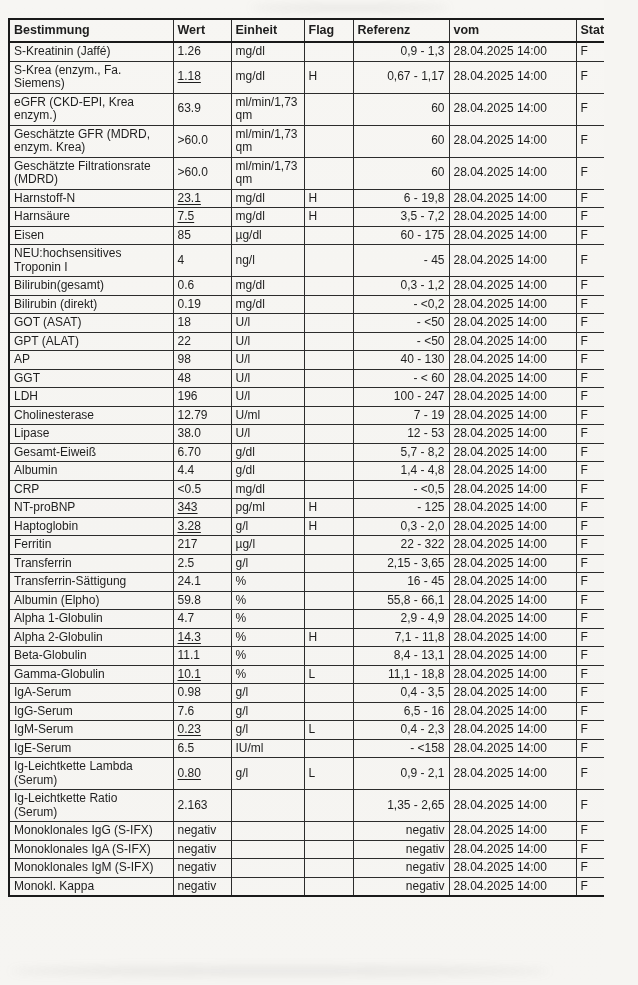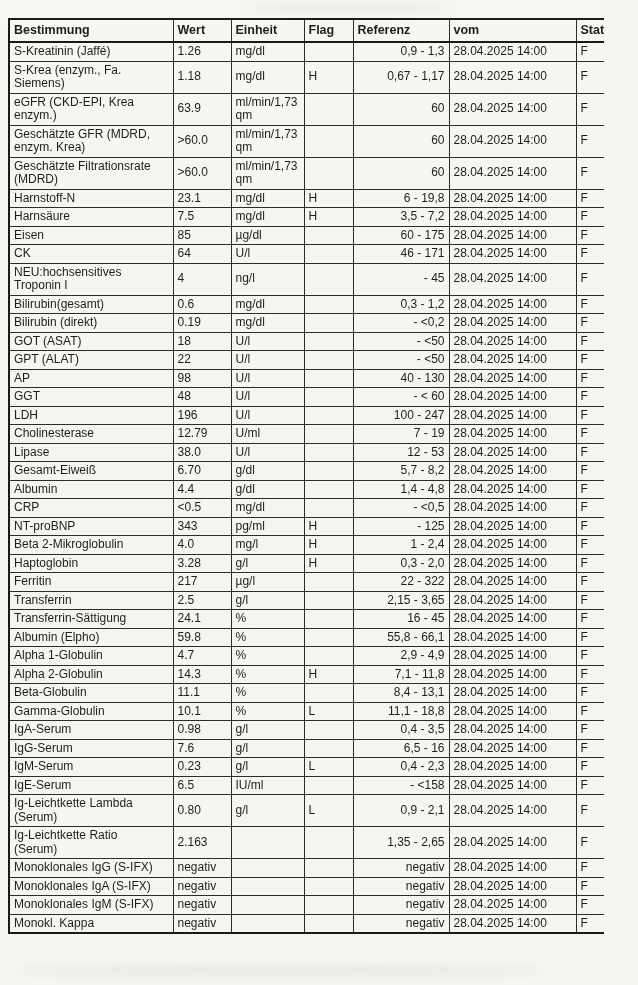"1.18" .val-abnormal { text-decoration: none -> underline }
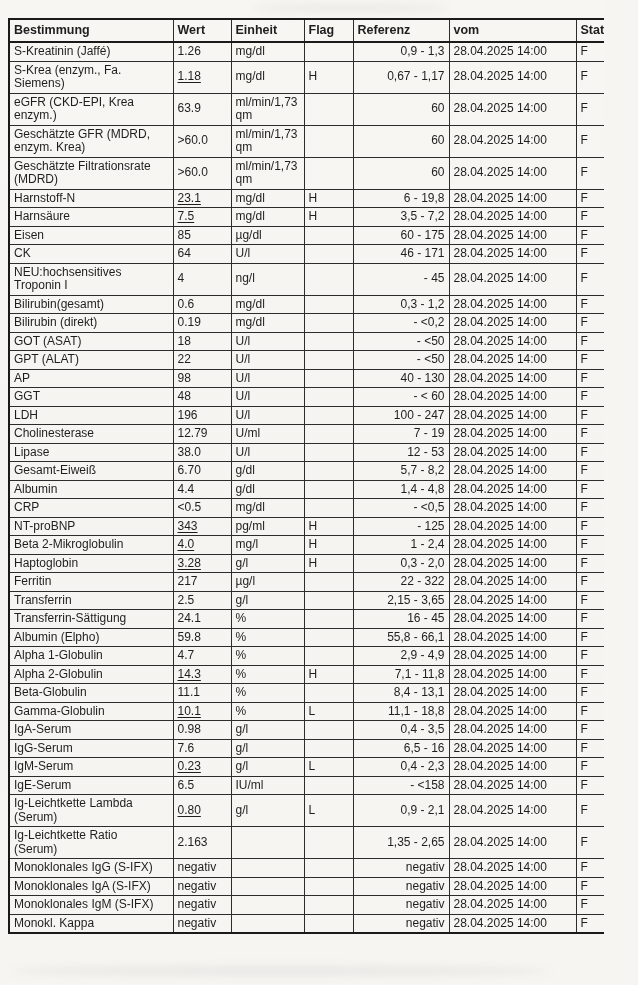"CK" tr { html: <tr> <td>CK</td> <td>64</td> <td>U/l</td> <td></td> <td>46 - 171</td> <td>28.04.2025 14:00</td> <td>F</td> </tr> -> none }
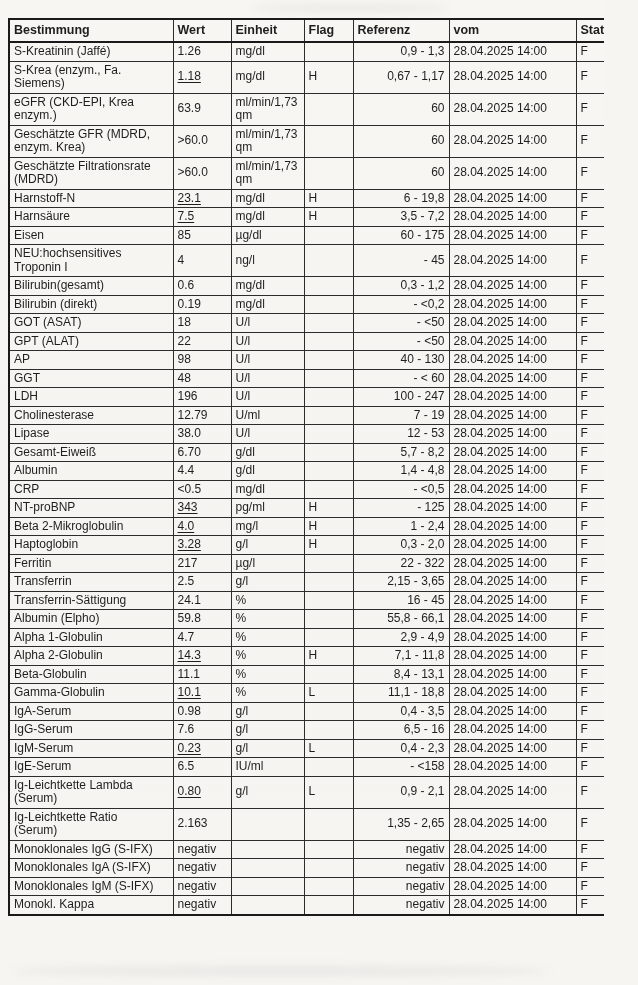"Beta 2-Mikroglobulin" tr { html: <tr> <td>Beta 2-Mikroglobulin</td> <td>4.0</td> <td>mg/l</td> <td>H</td> <td>1 - 2,4</td> <td>28.04.2025 14:00</td> <td>F</td> </tr> -> none }
